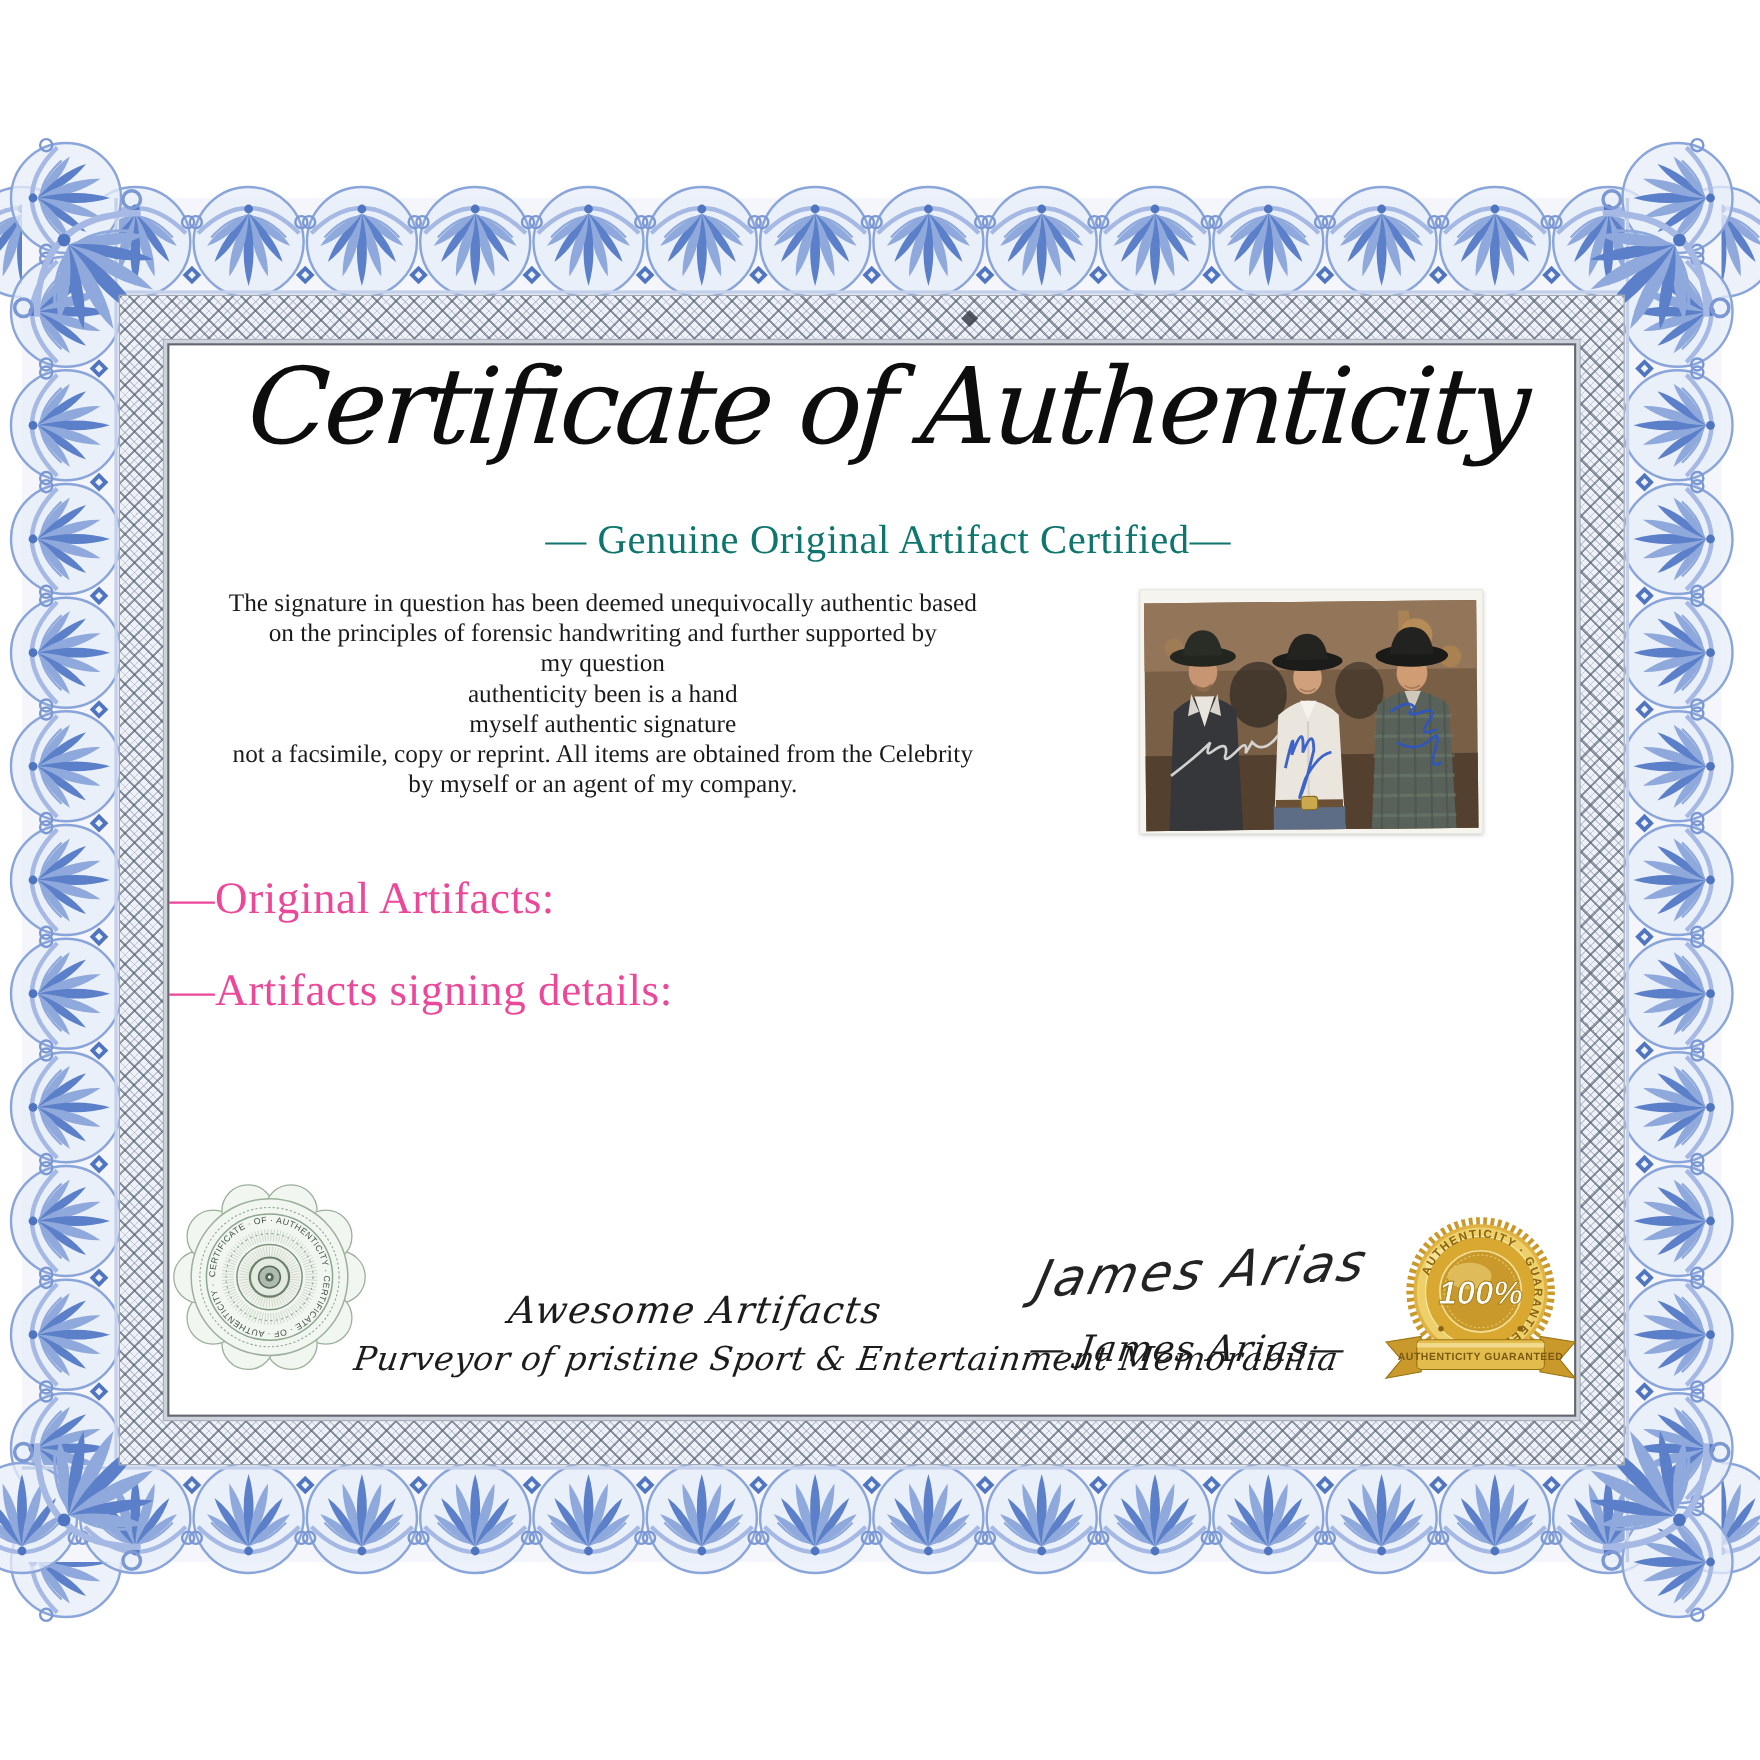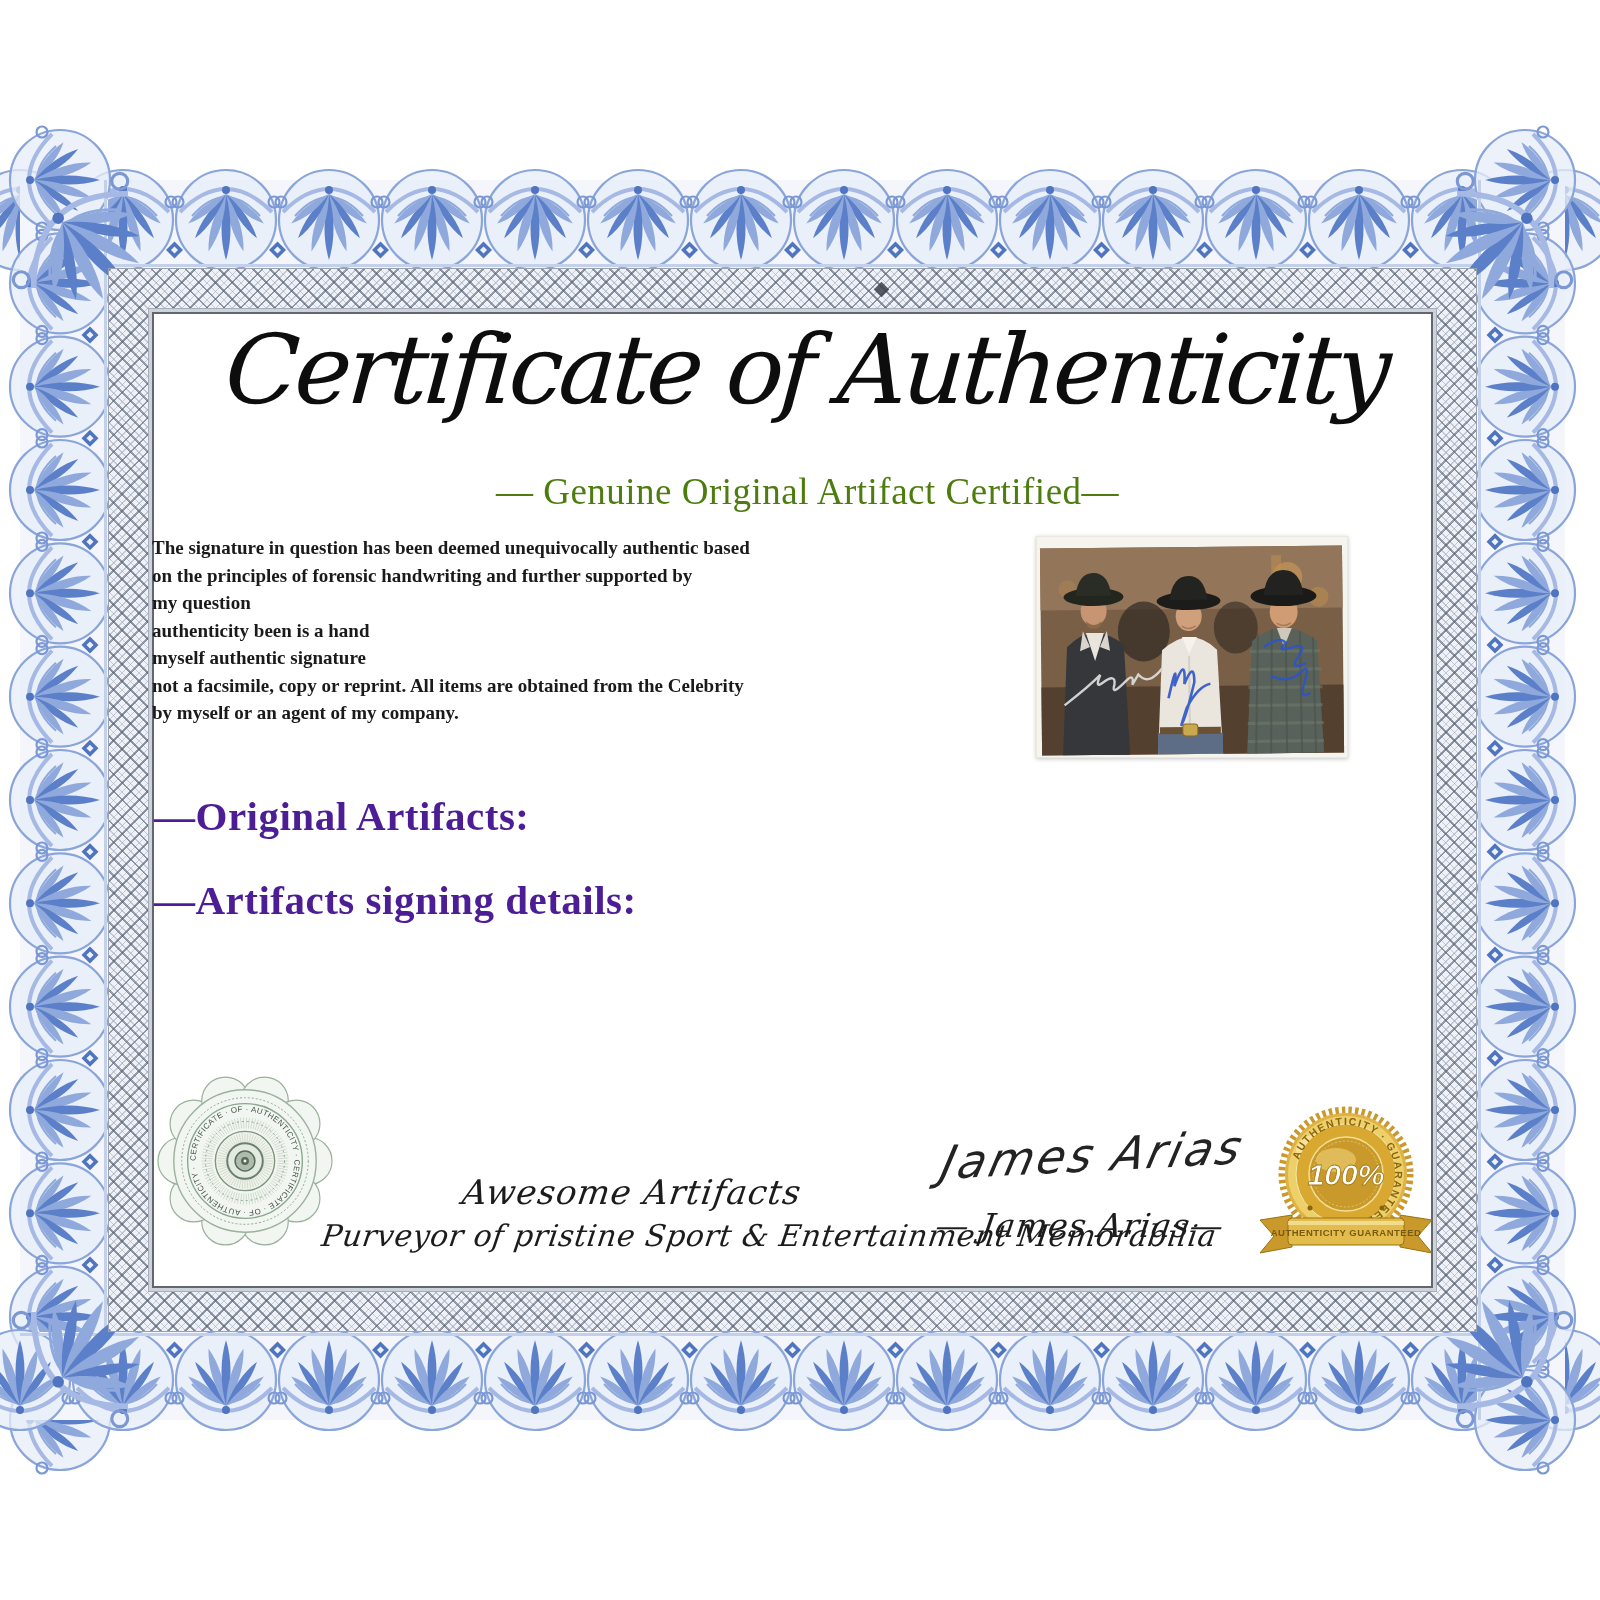"— Genuine Original Artifact Certified—" .subtitle { color: #4d7c0f -> #0f766e }
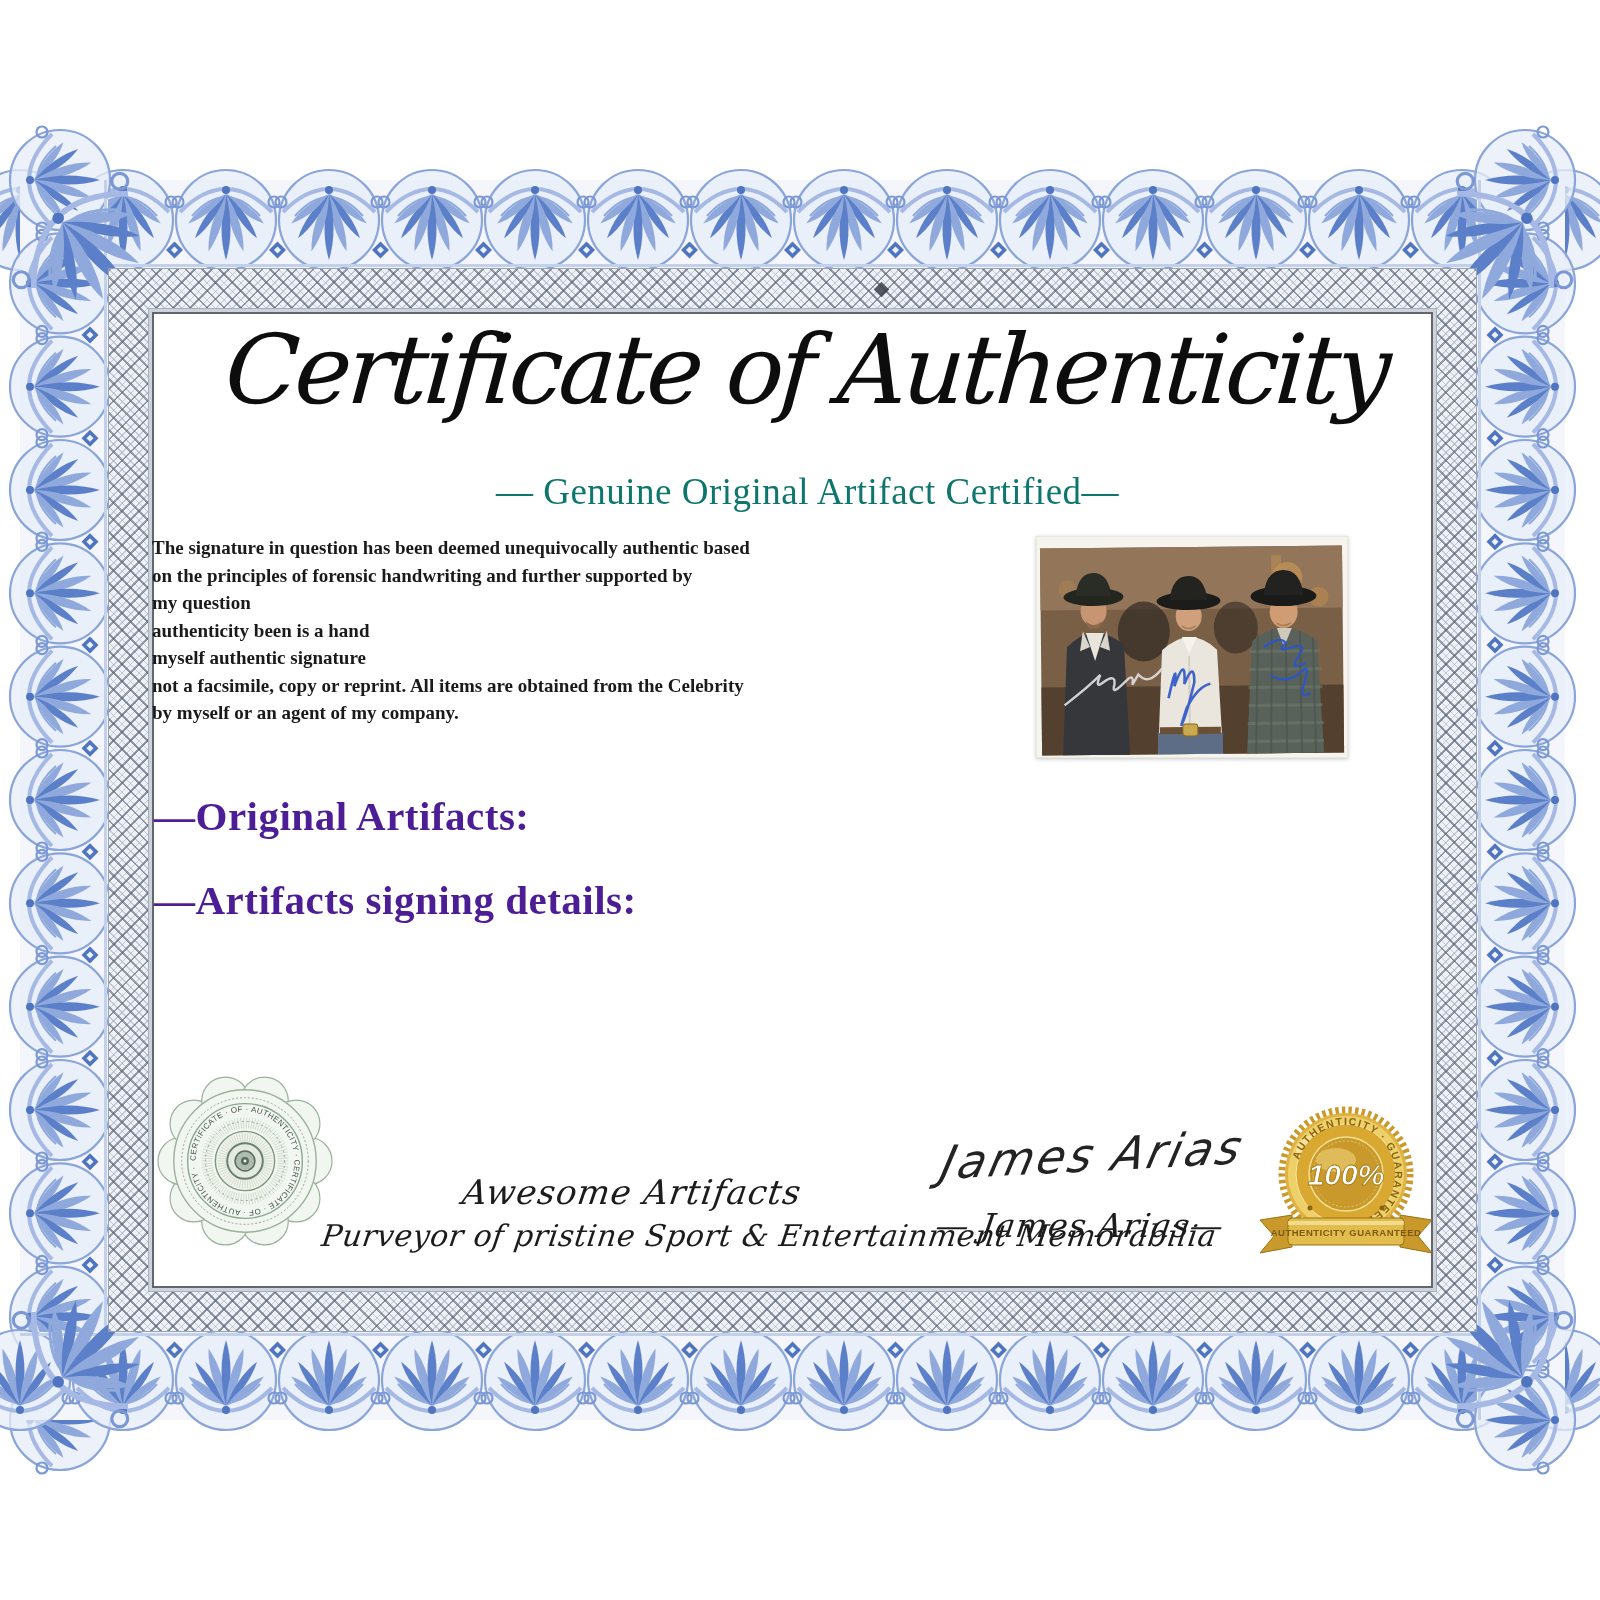"The signature in question has" .body { font-size: 19px -> 23px; font-weight: bold -> none; text-align: left -> center }
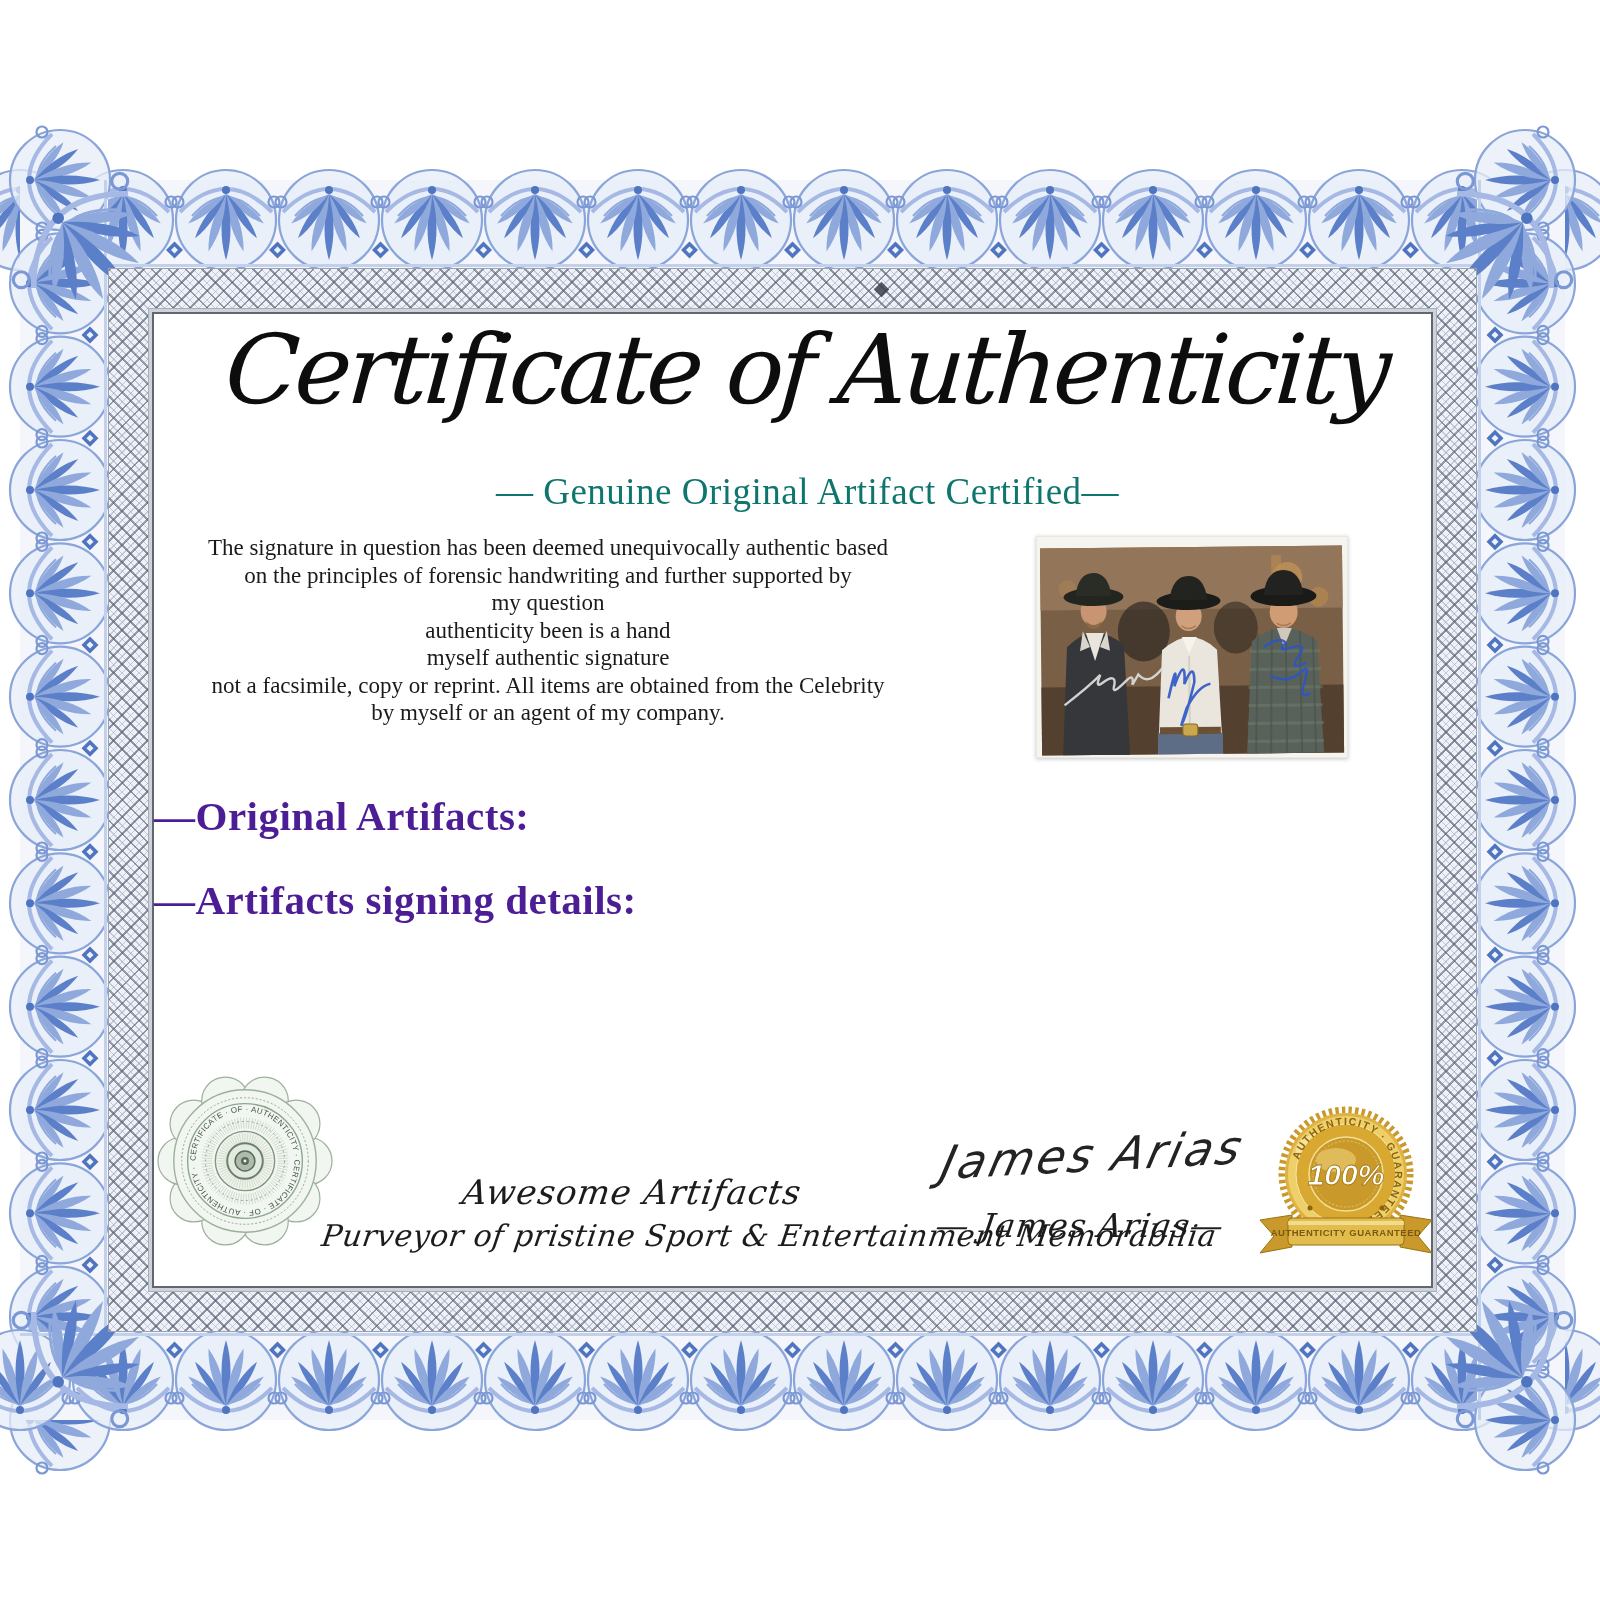"—Original Artifacts:" .sec { color: #4c1d95 -> #ec4899; font-weight: bold -> none }
